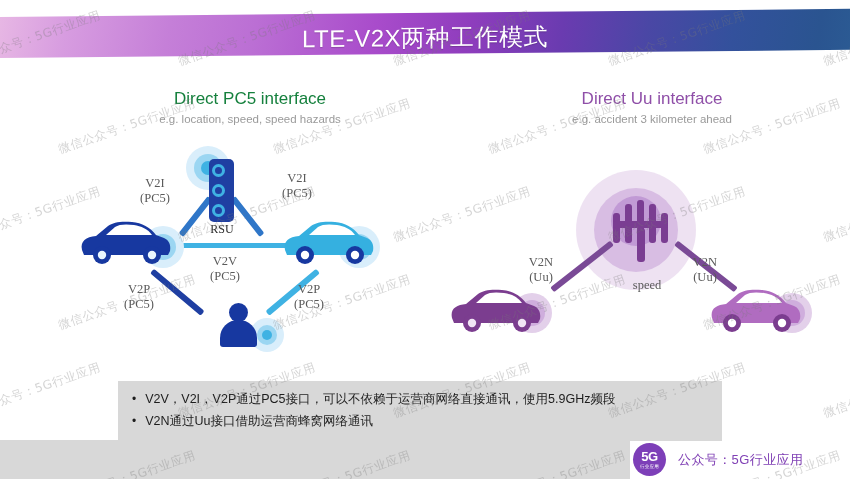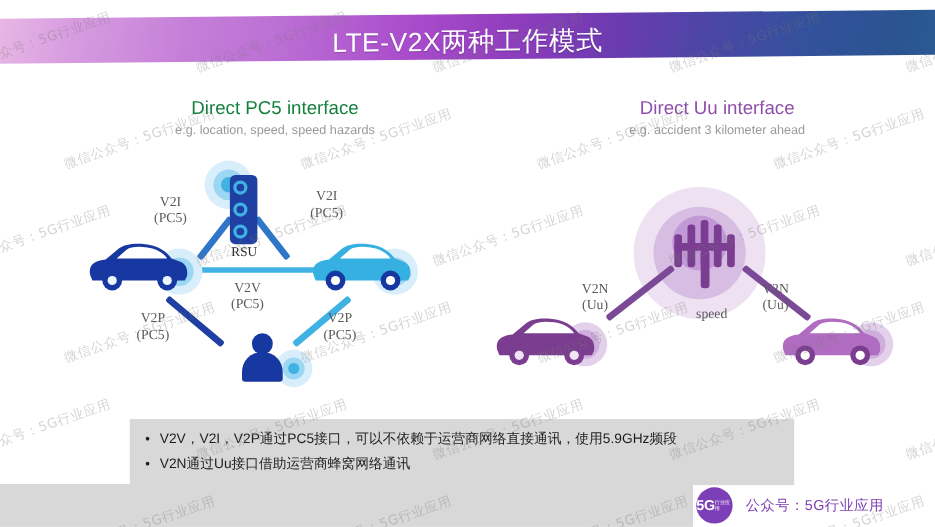"5G" #logo-circle { flex-direction: none -> column }
